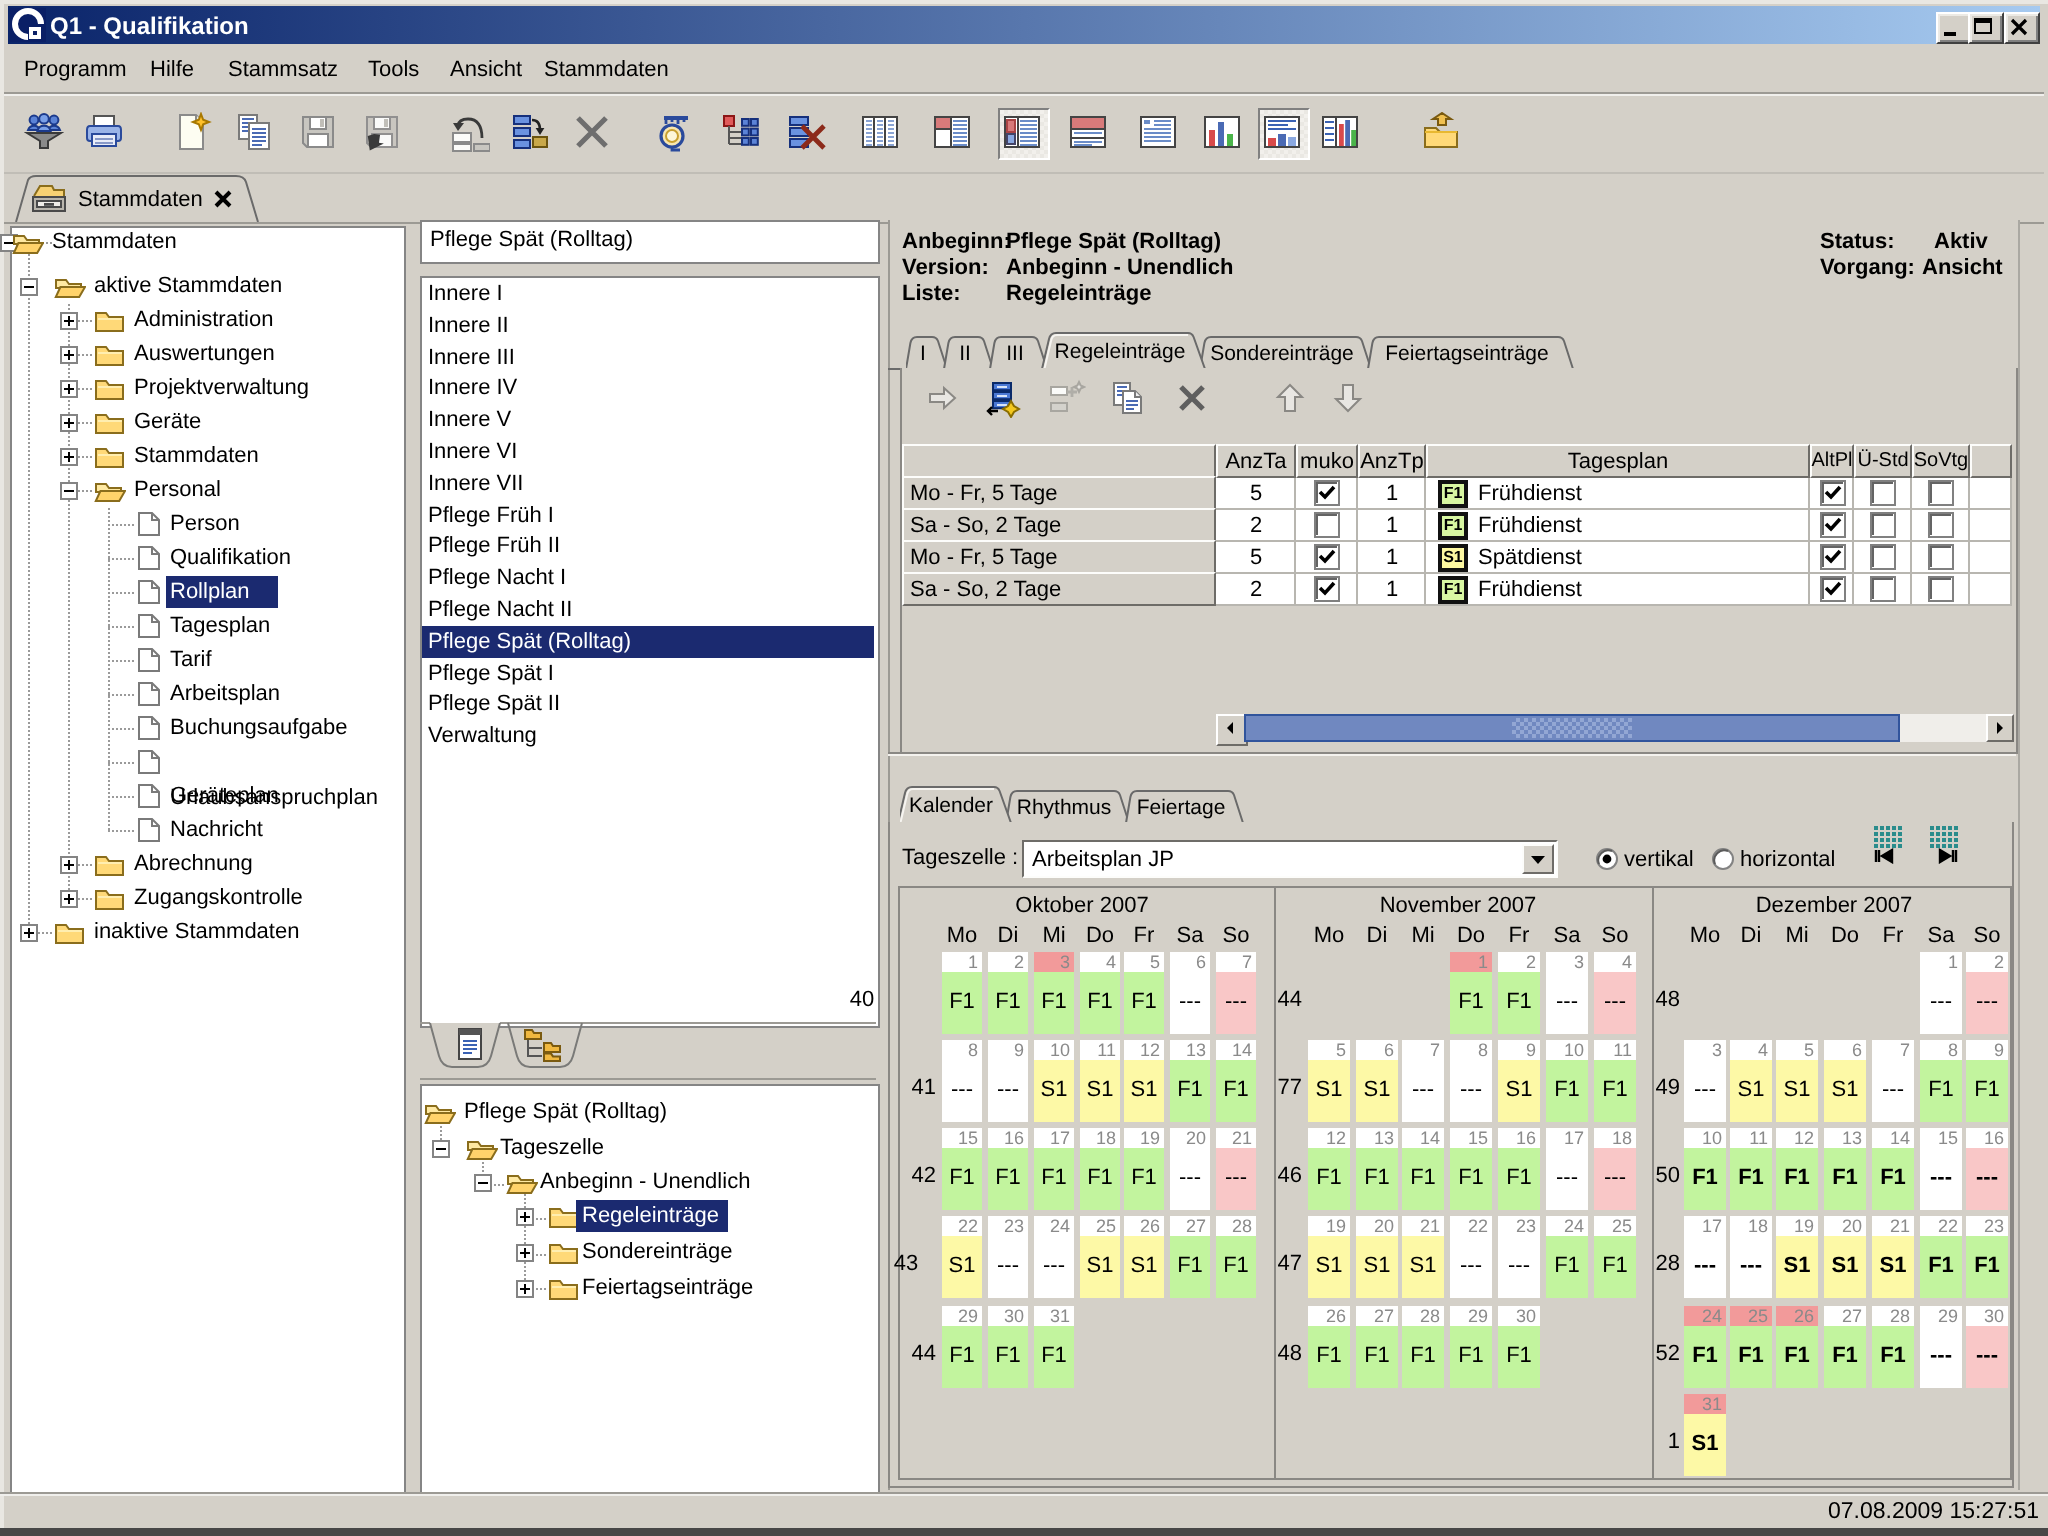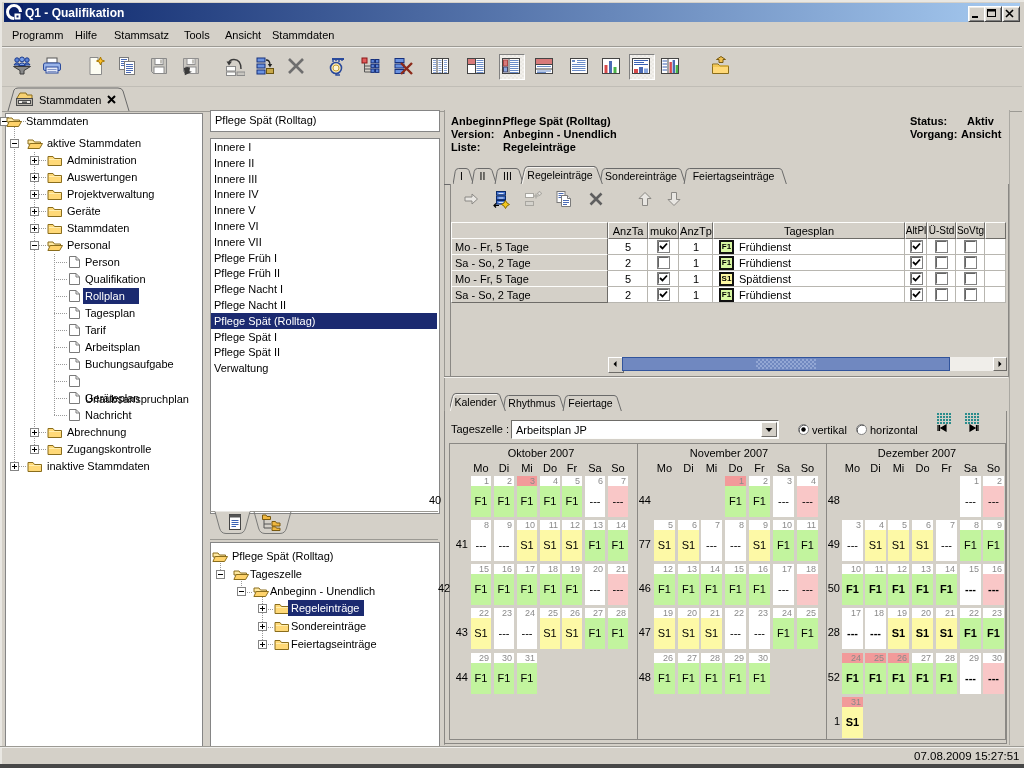"40" div.txt { left: 429px -> 416px; text-align: left -> center }
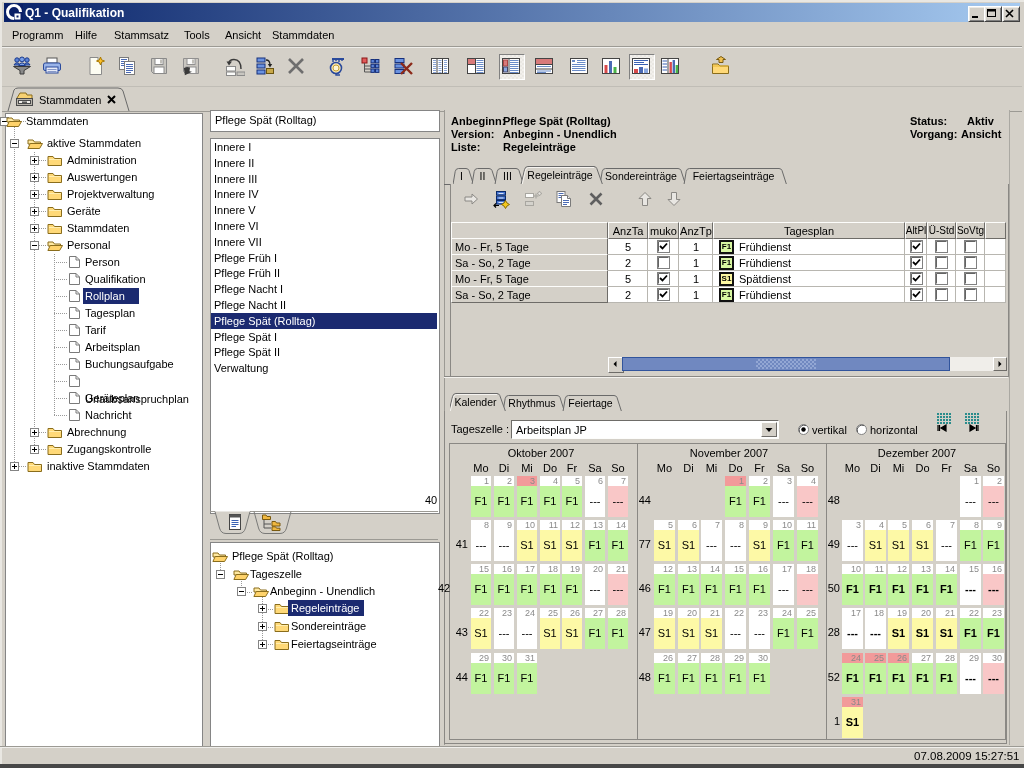"42" div.txt { text-align: left -> right }
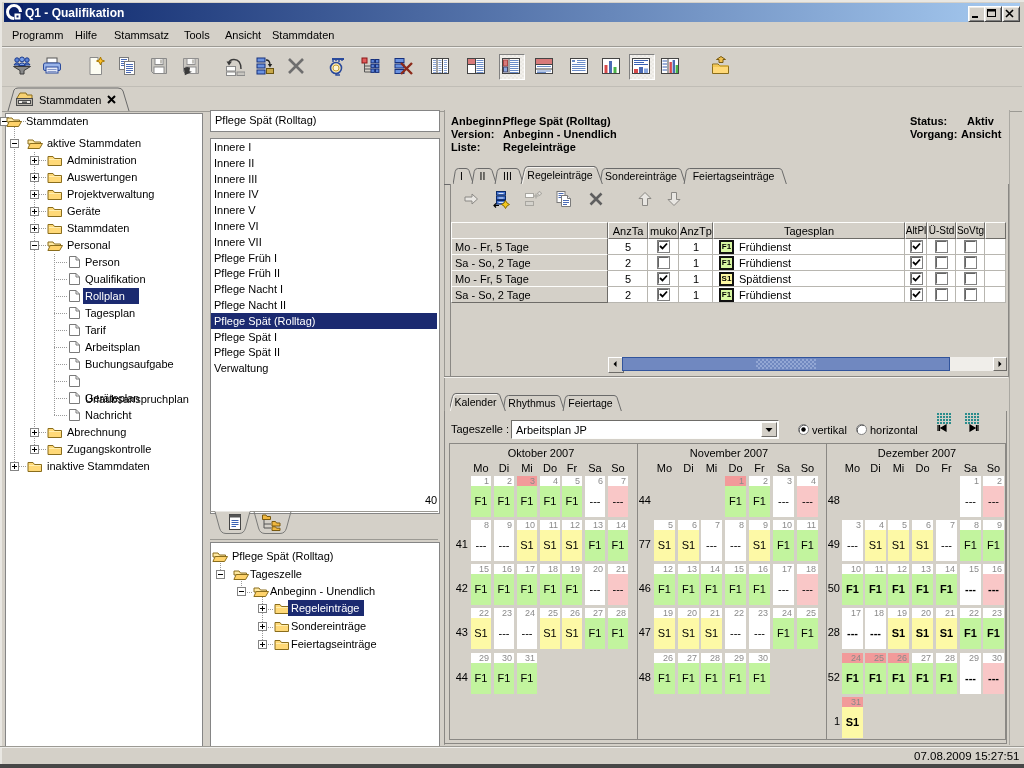"43" div.txt { text-align: right -> center }
